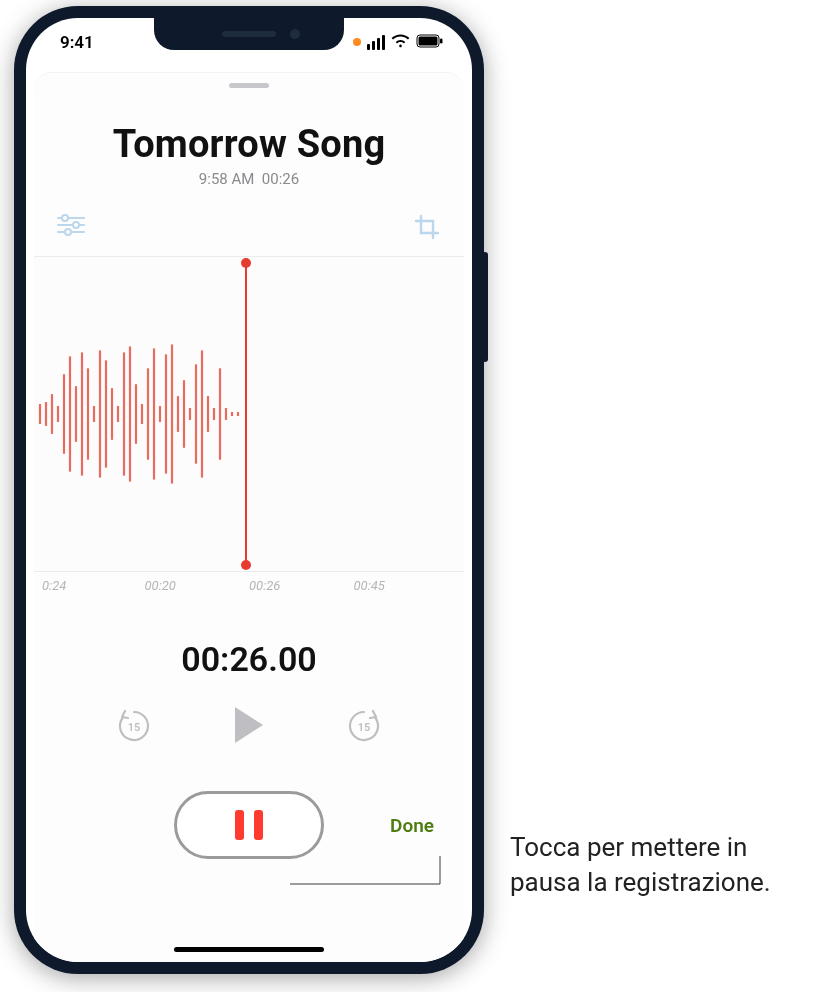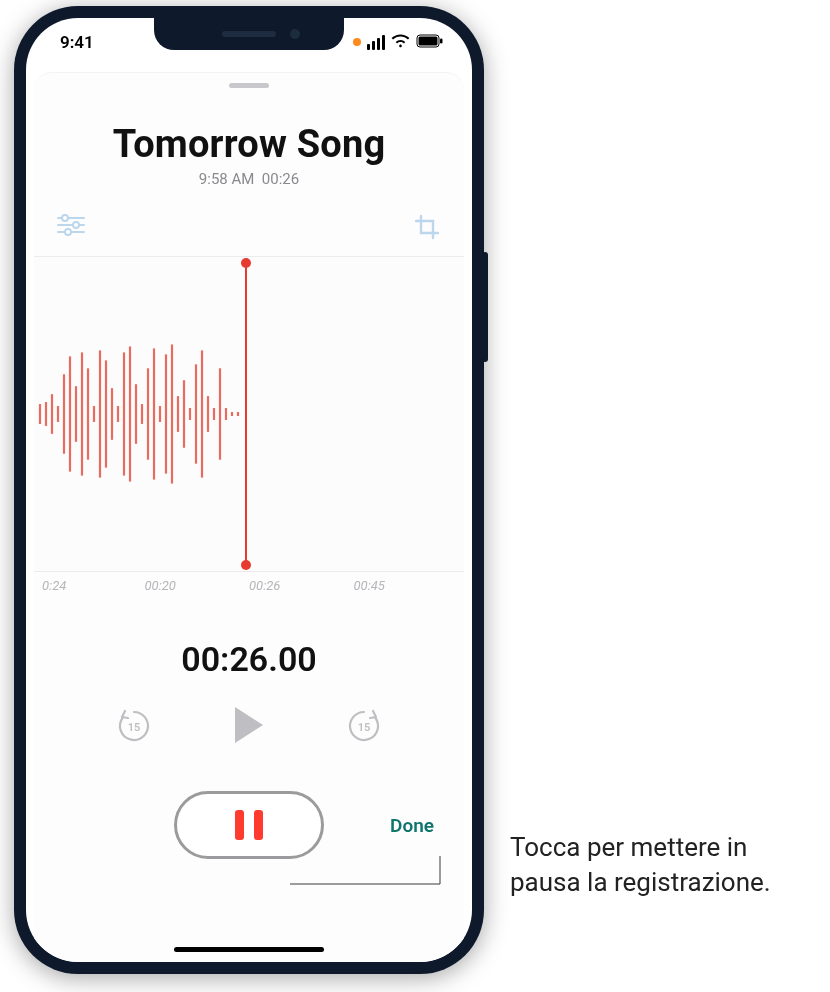"Done" .done-btn { color: #0f766e -> #4d7c0f }
